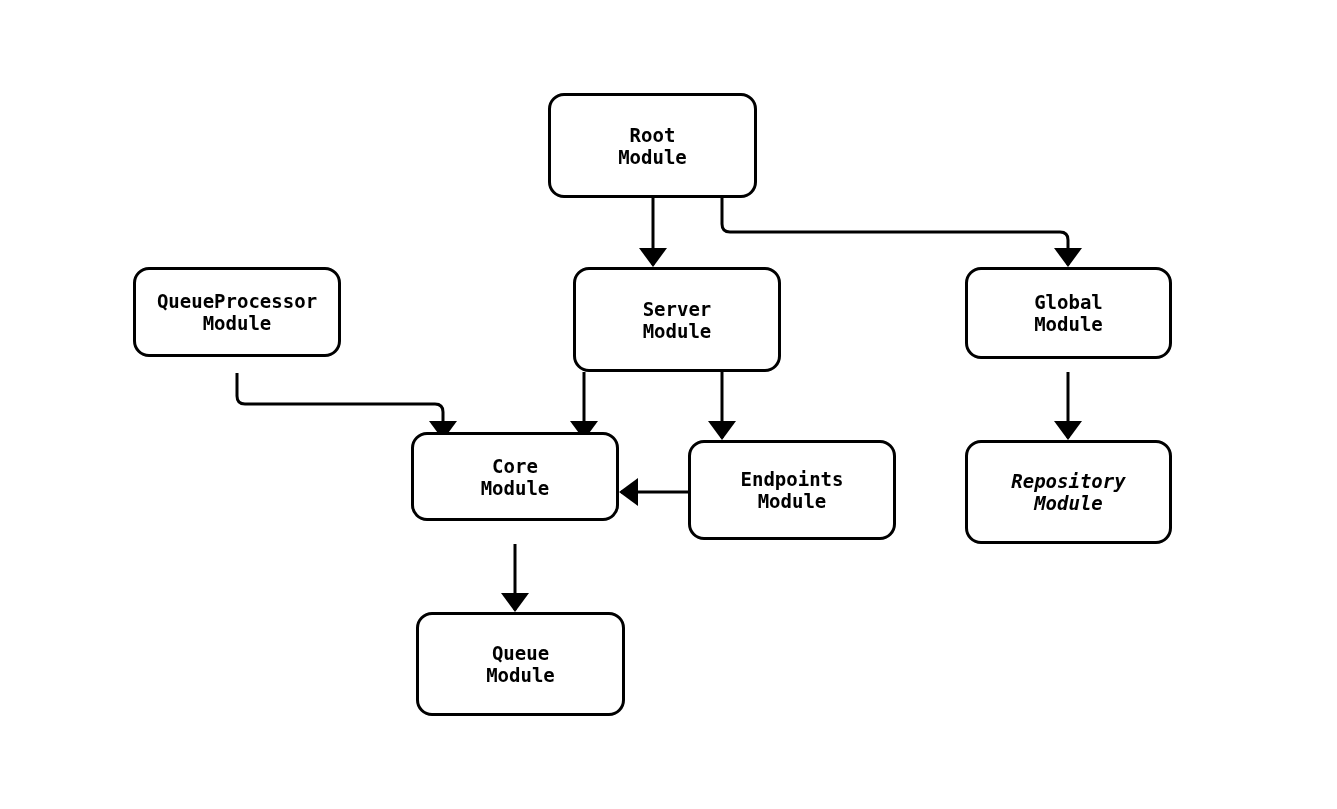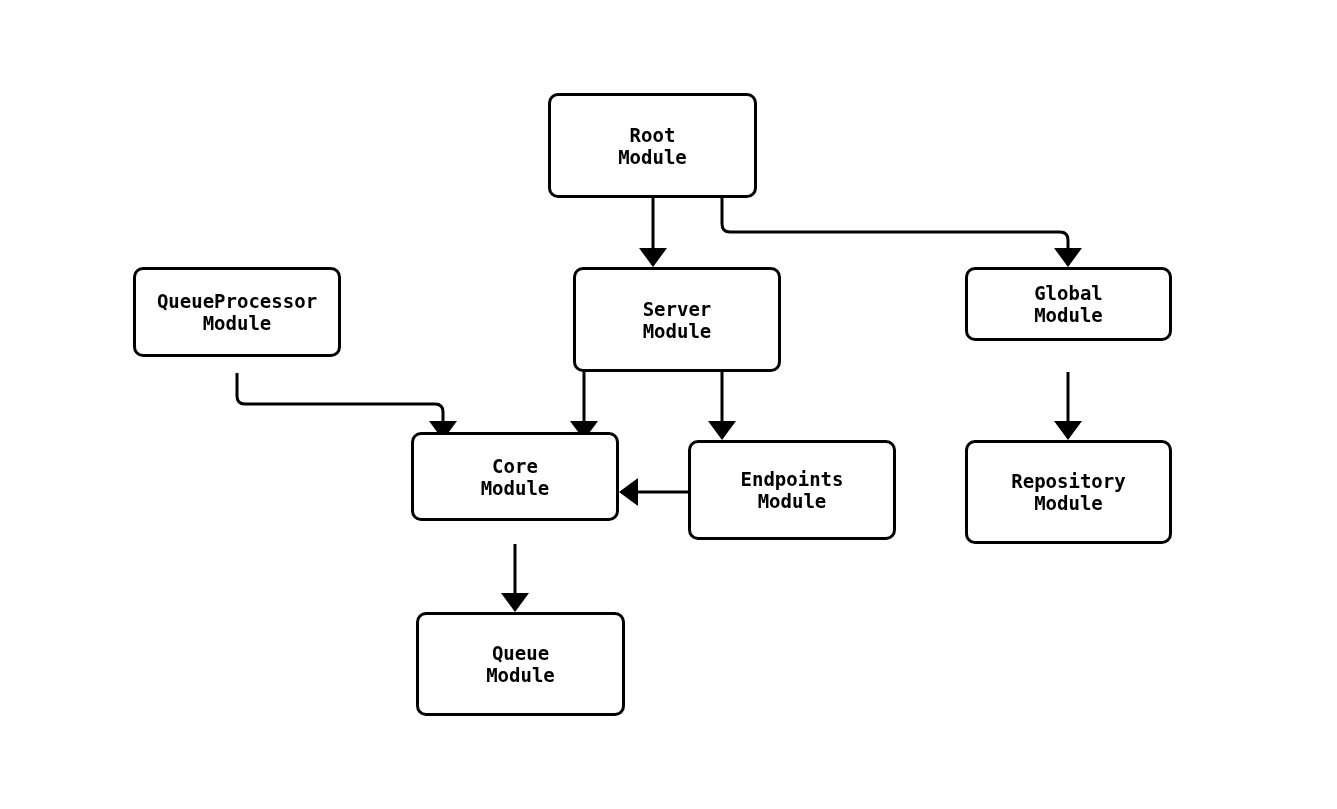"Root" .node { border-radius: 10px -> 16px }
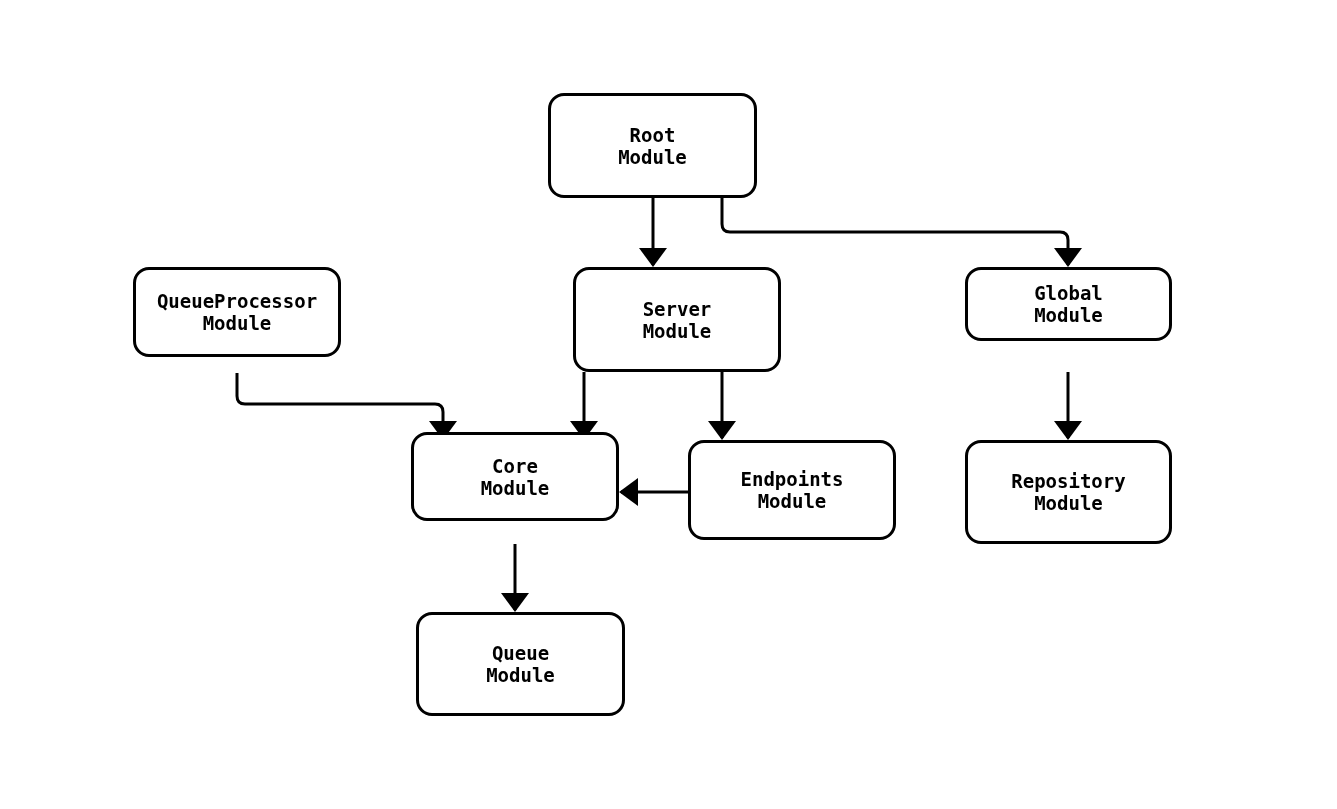"Global" div.node { height: 74px -> 92px }
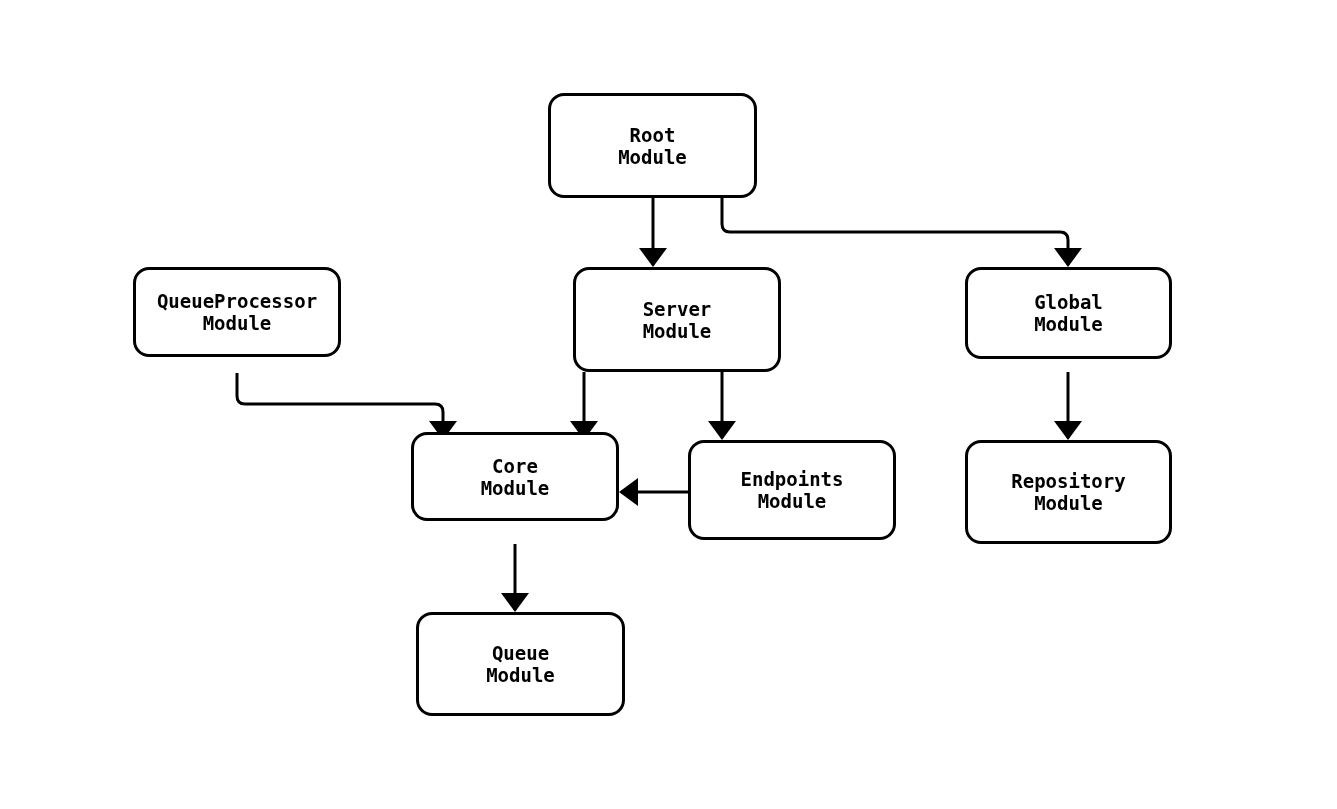"Repository" div.node { font-style: none -> italic }
